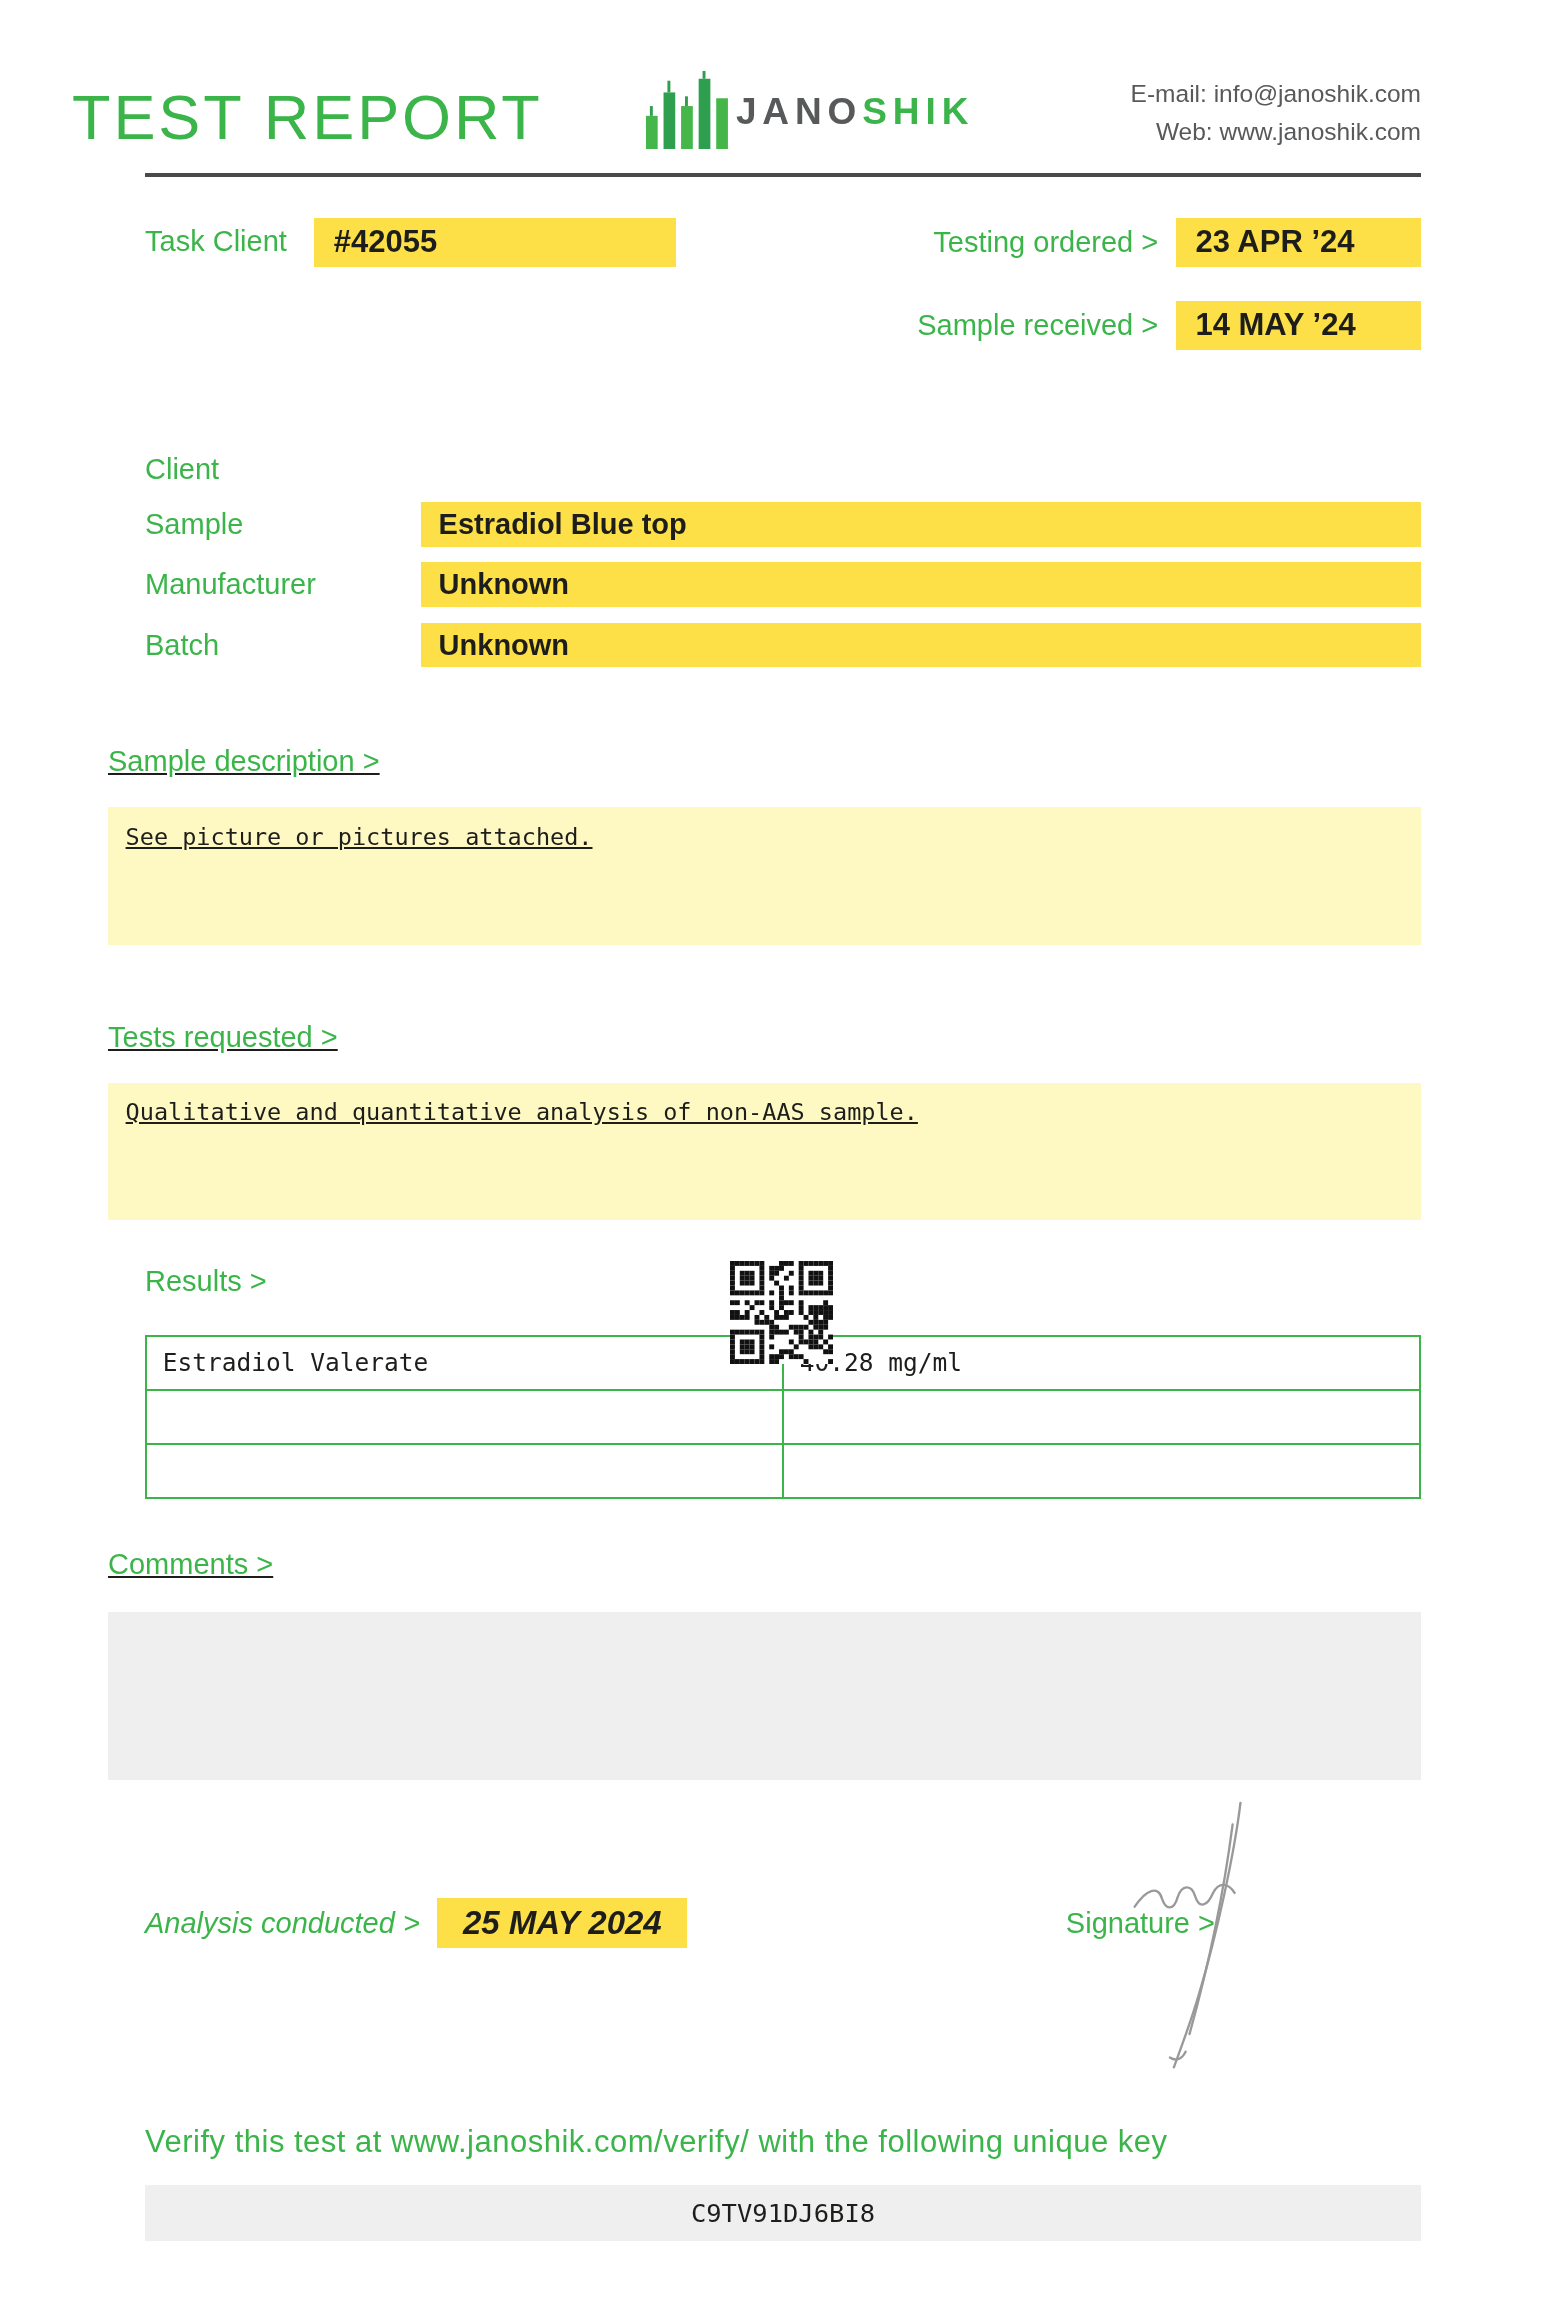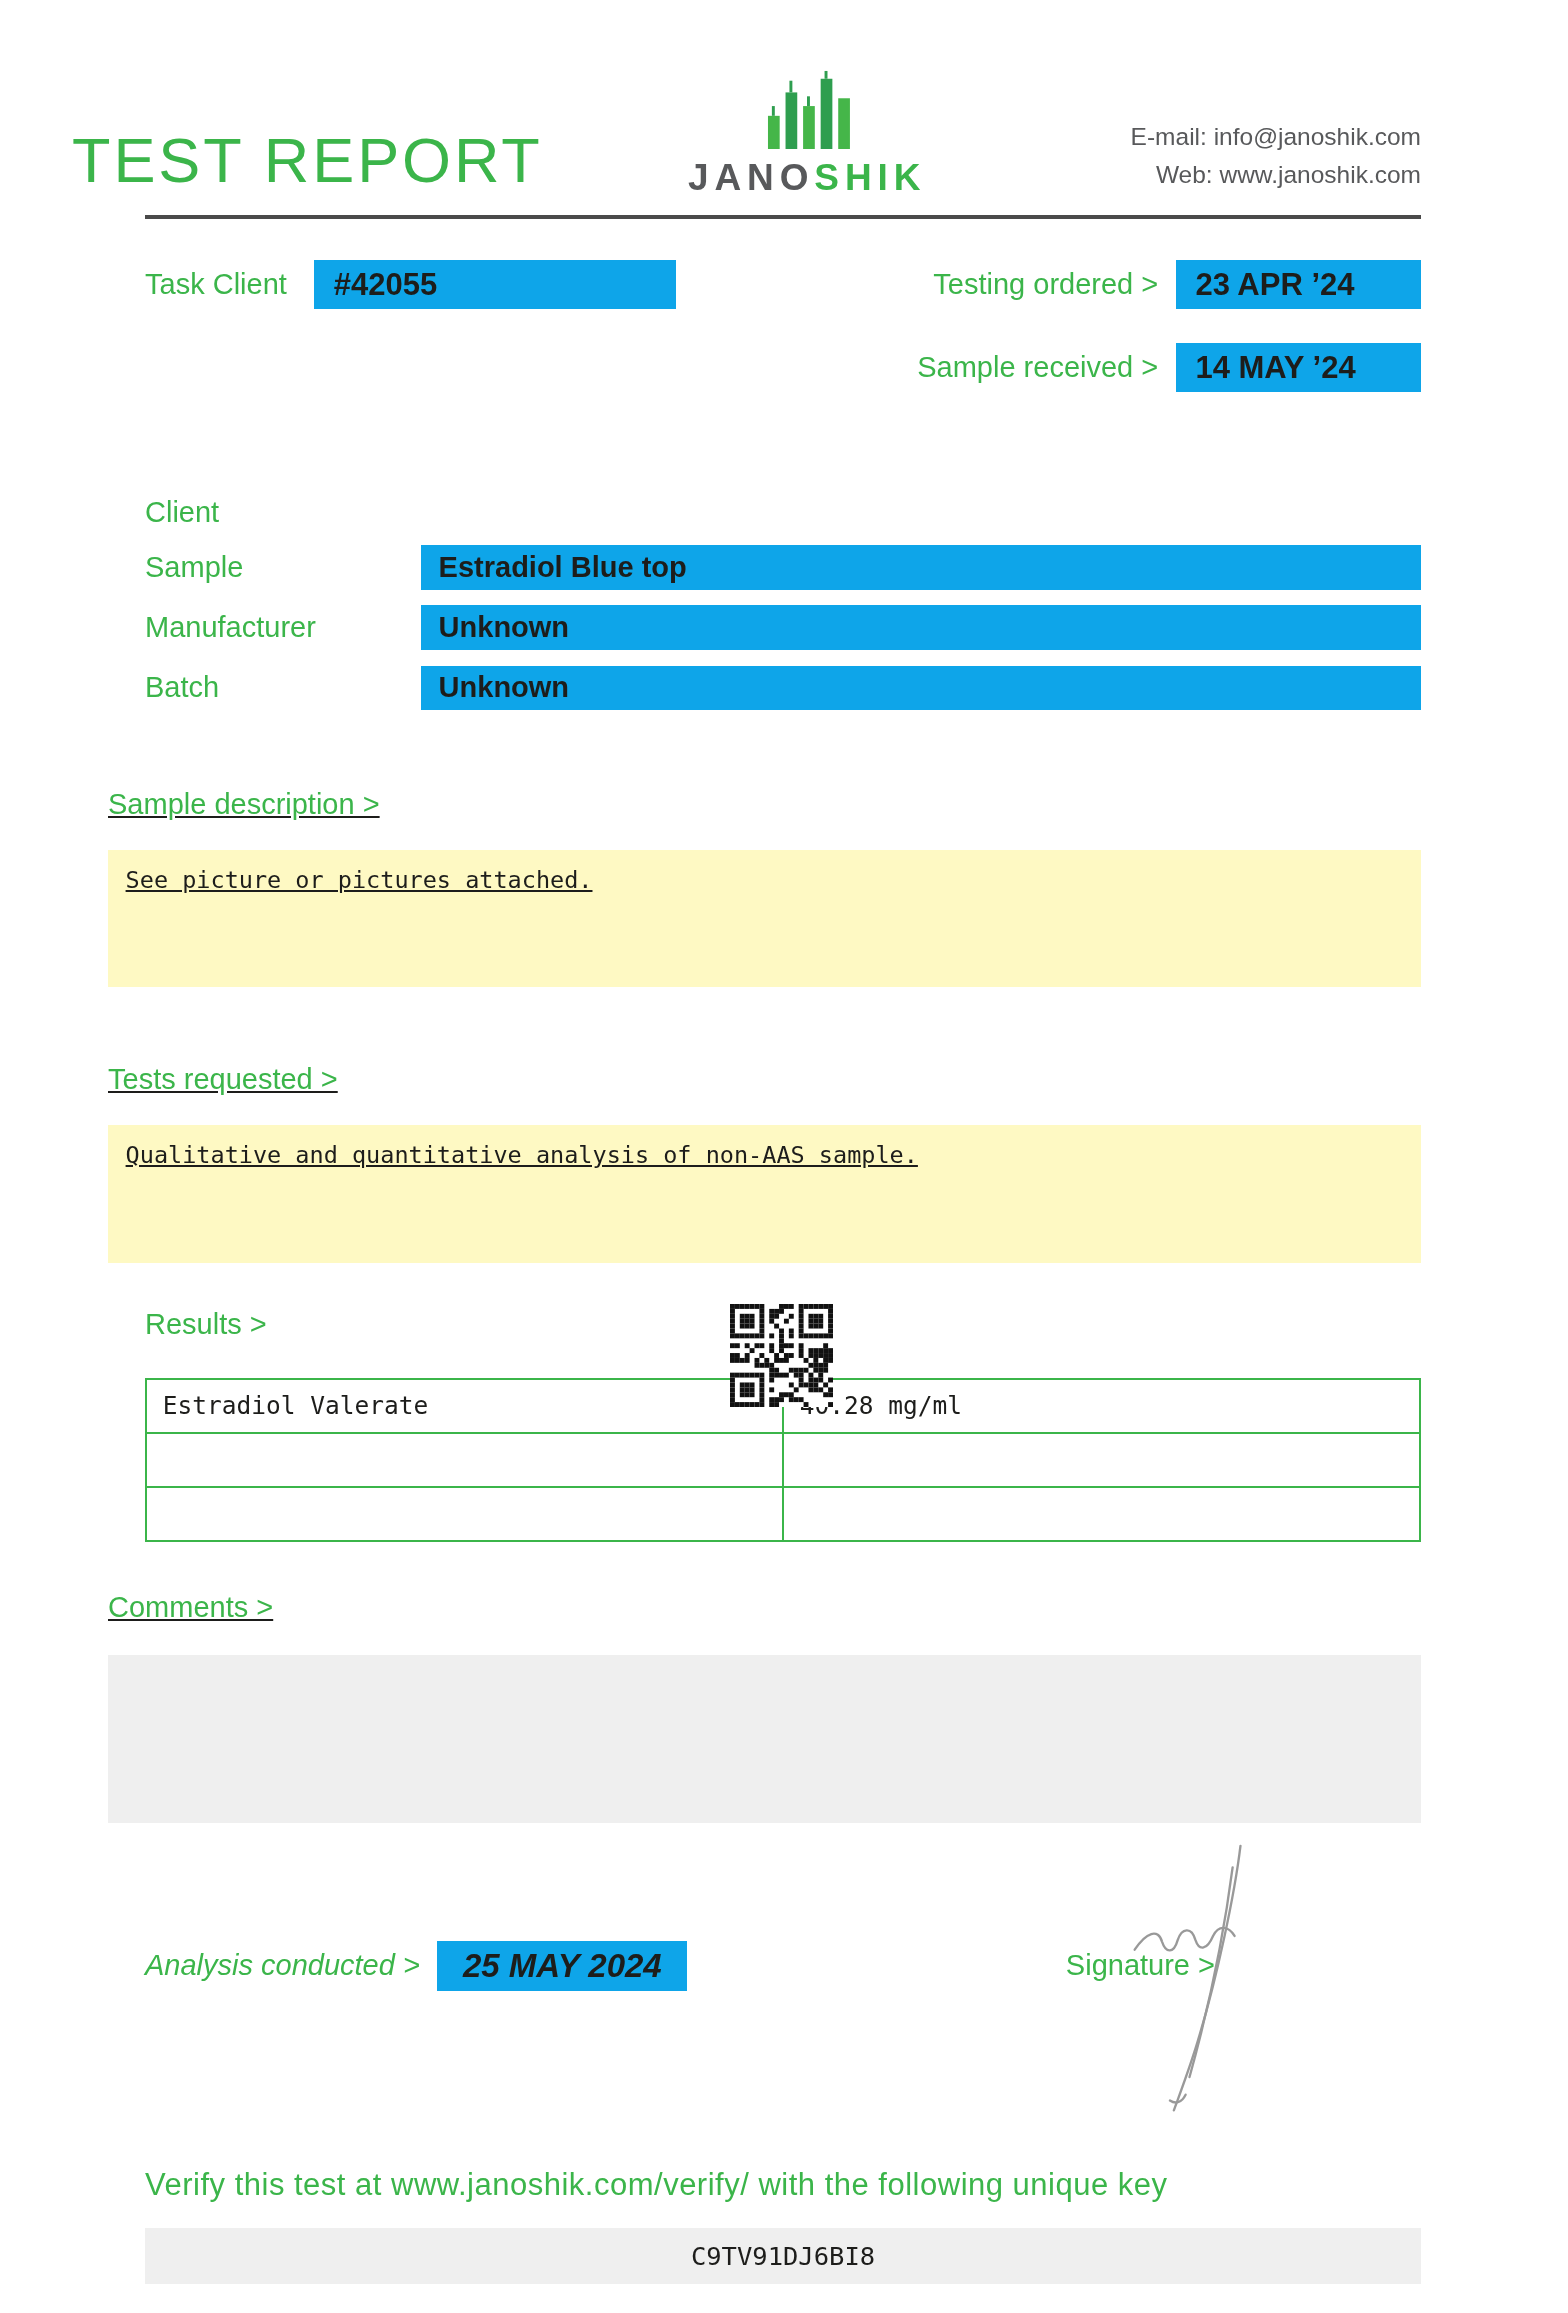"JANOSHIK" .logo { flex-direction: column -> row }
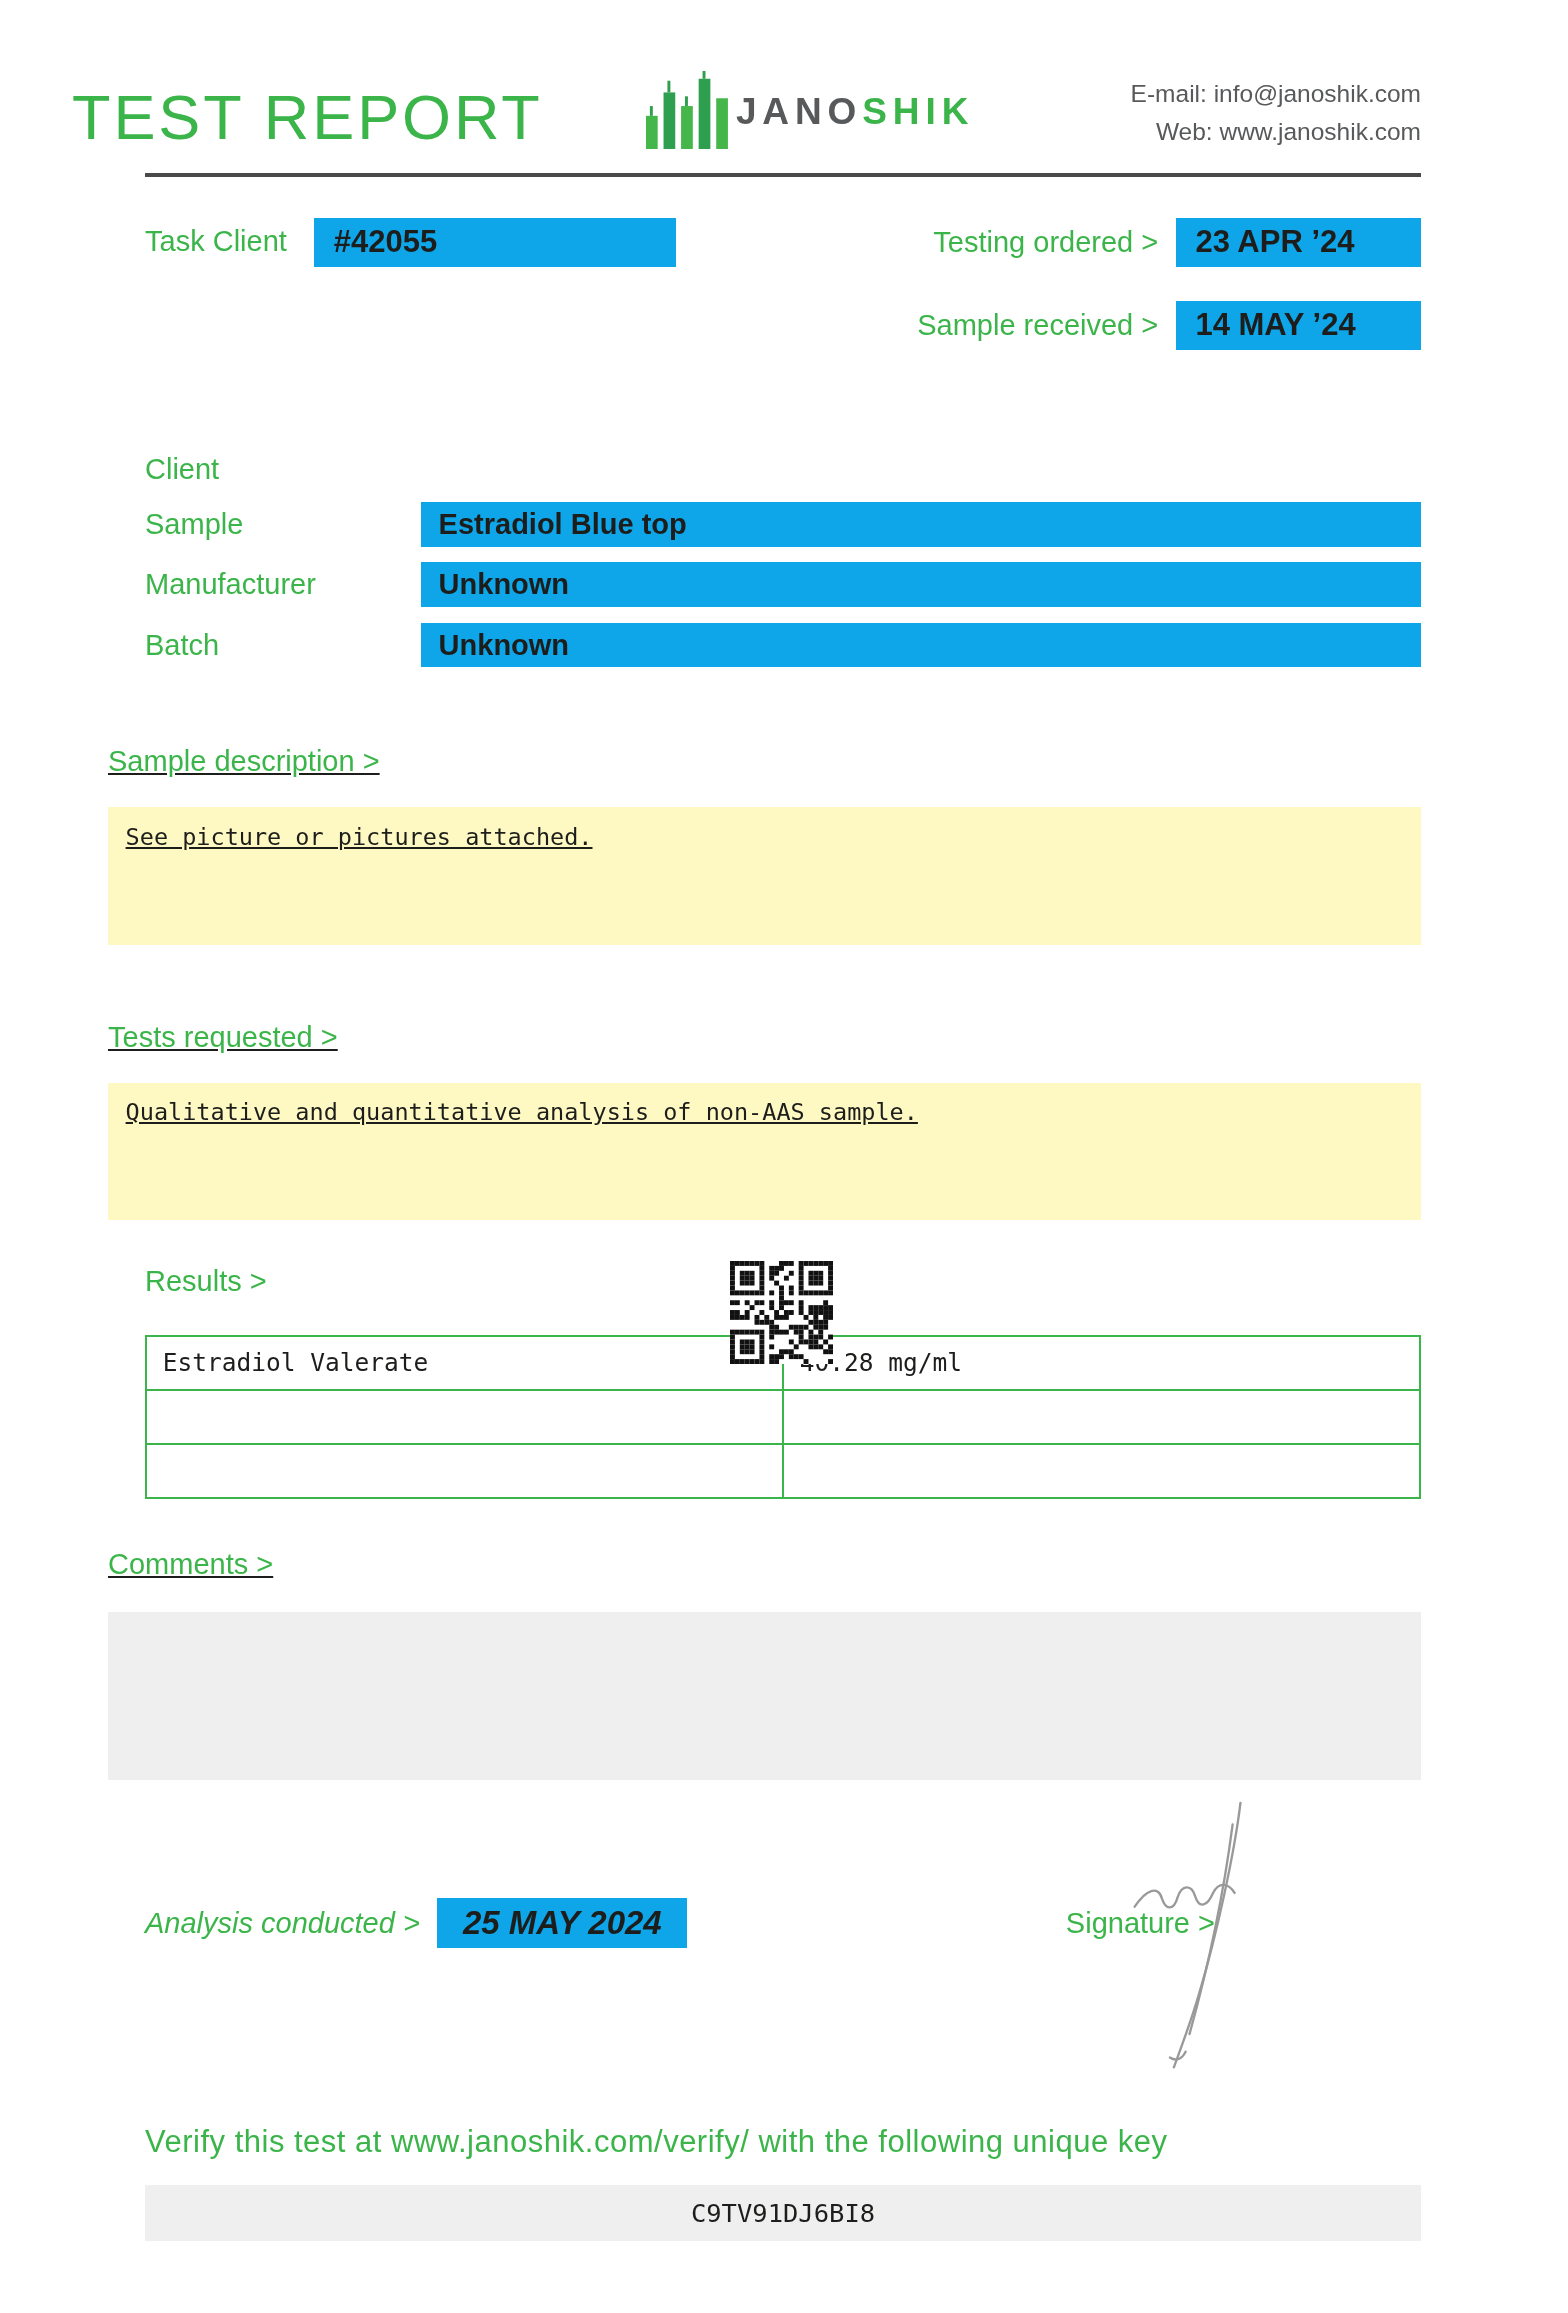"#42055" .value-box { background: #0ea5e9 -> #fde047 }
